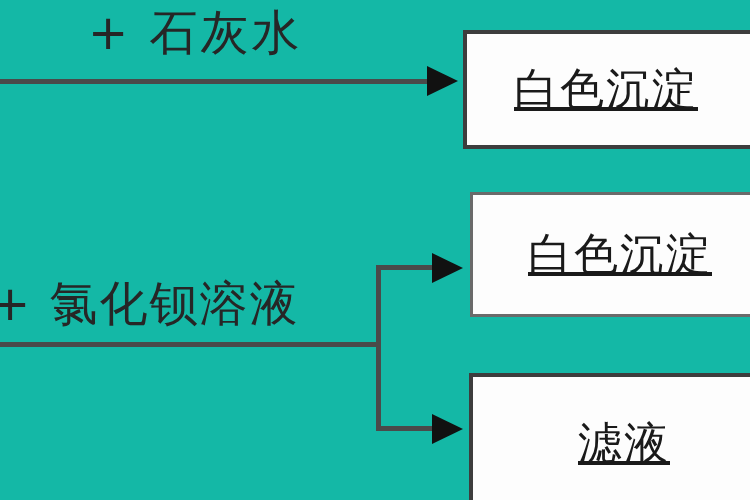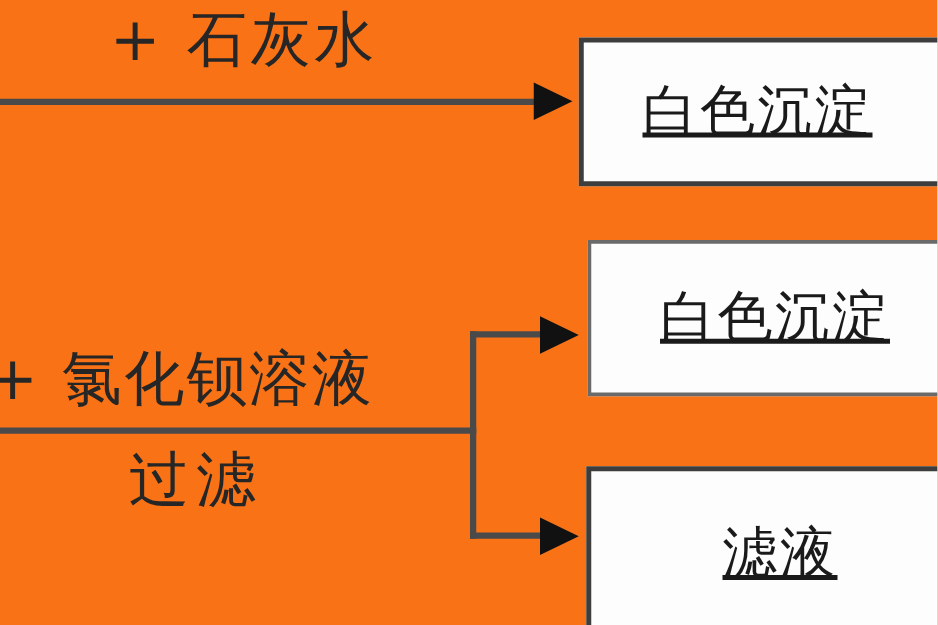"+ 石灰水" #diagram-root { background: #f97316 -> #14b8a6 }
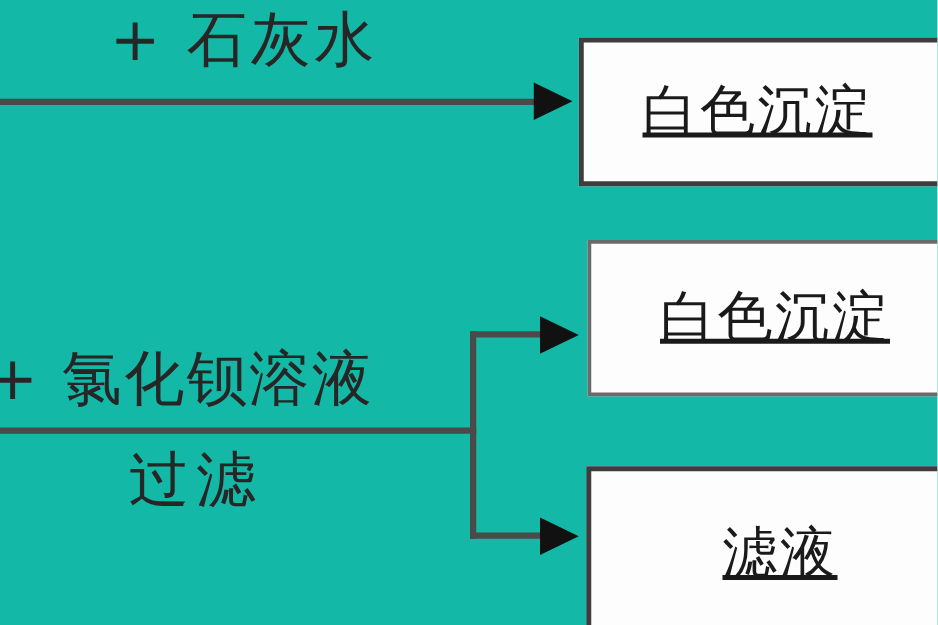"过滤" div.caption { html: <div>过滤</div> -> none }
